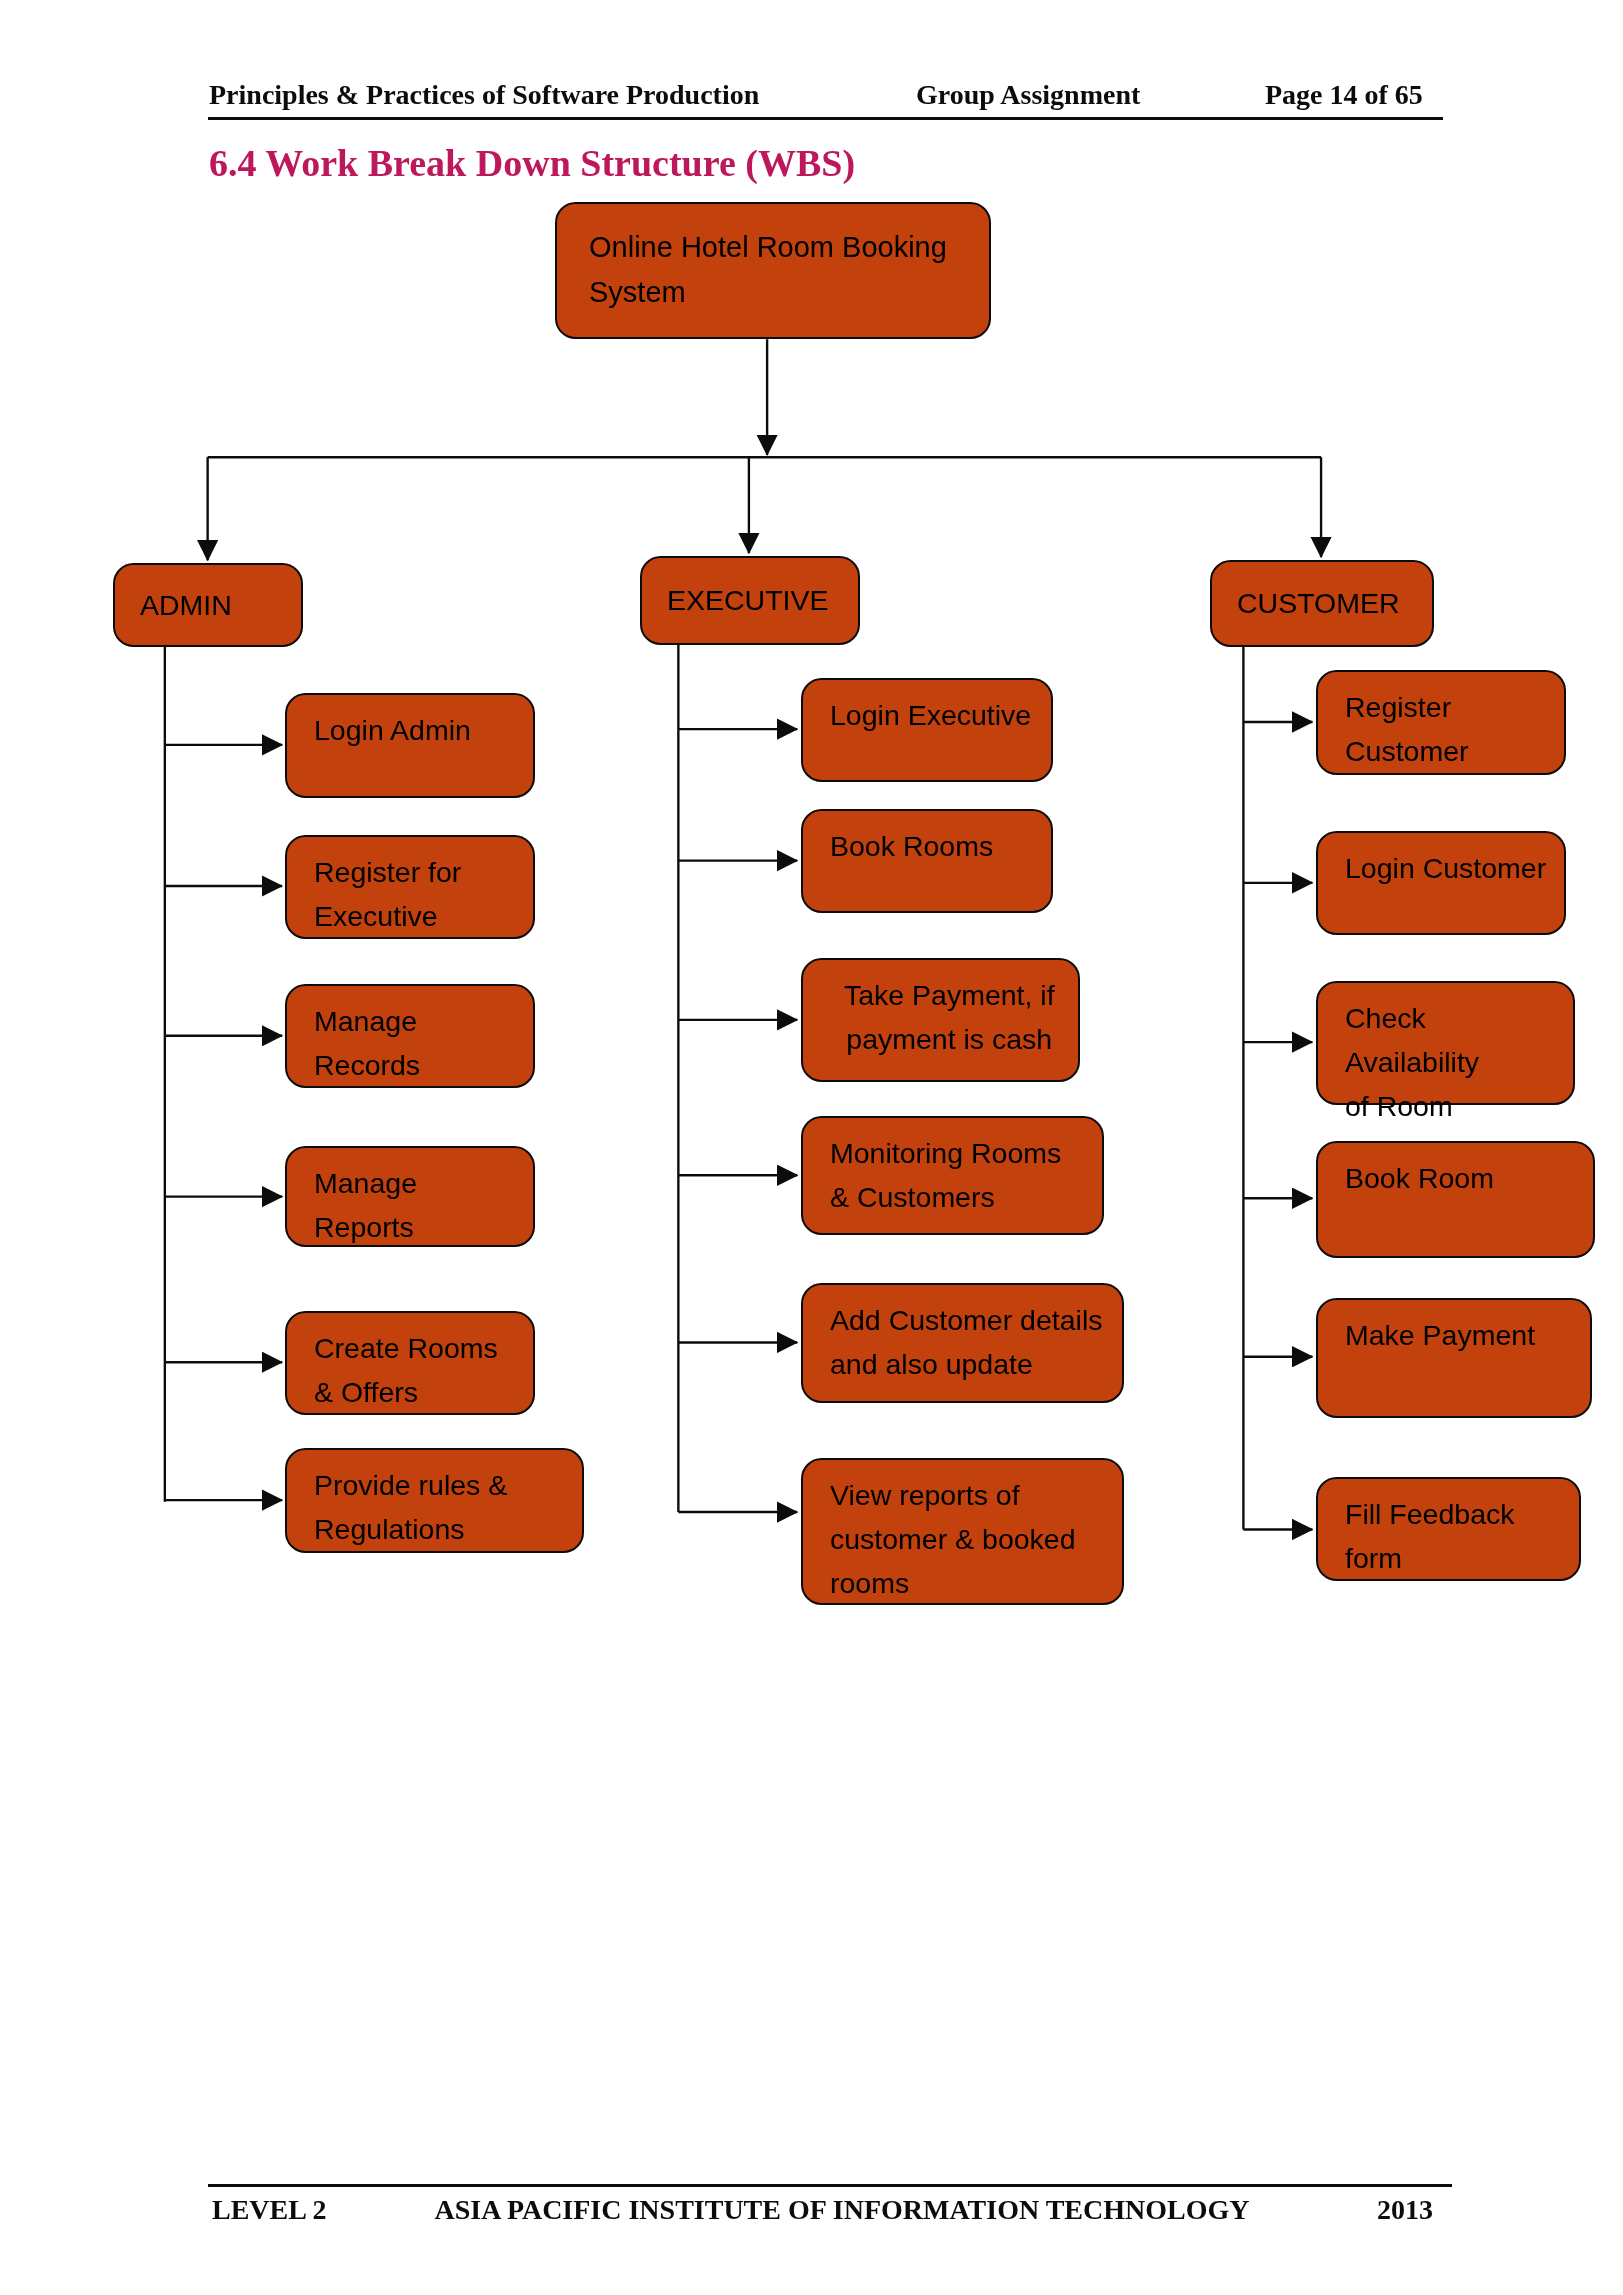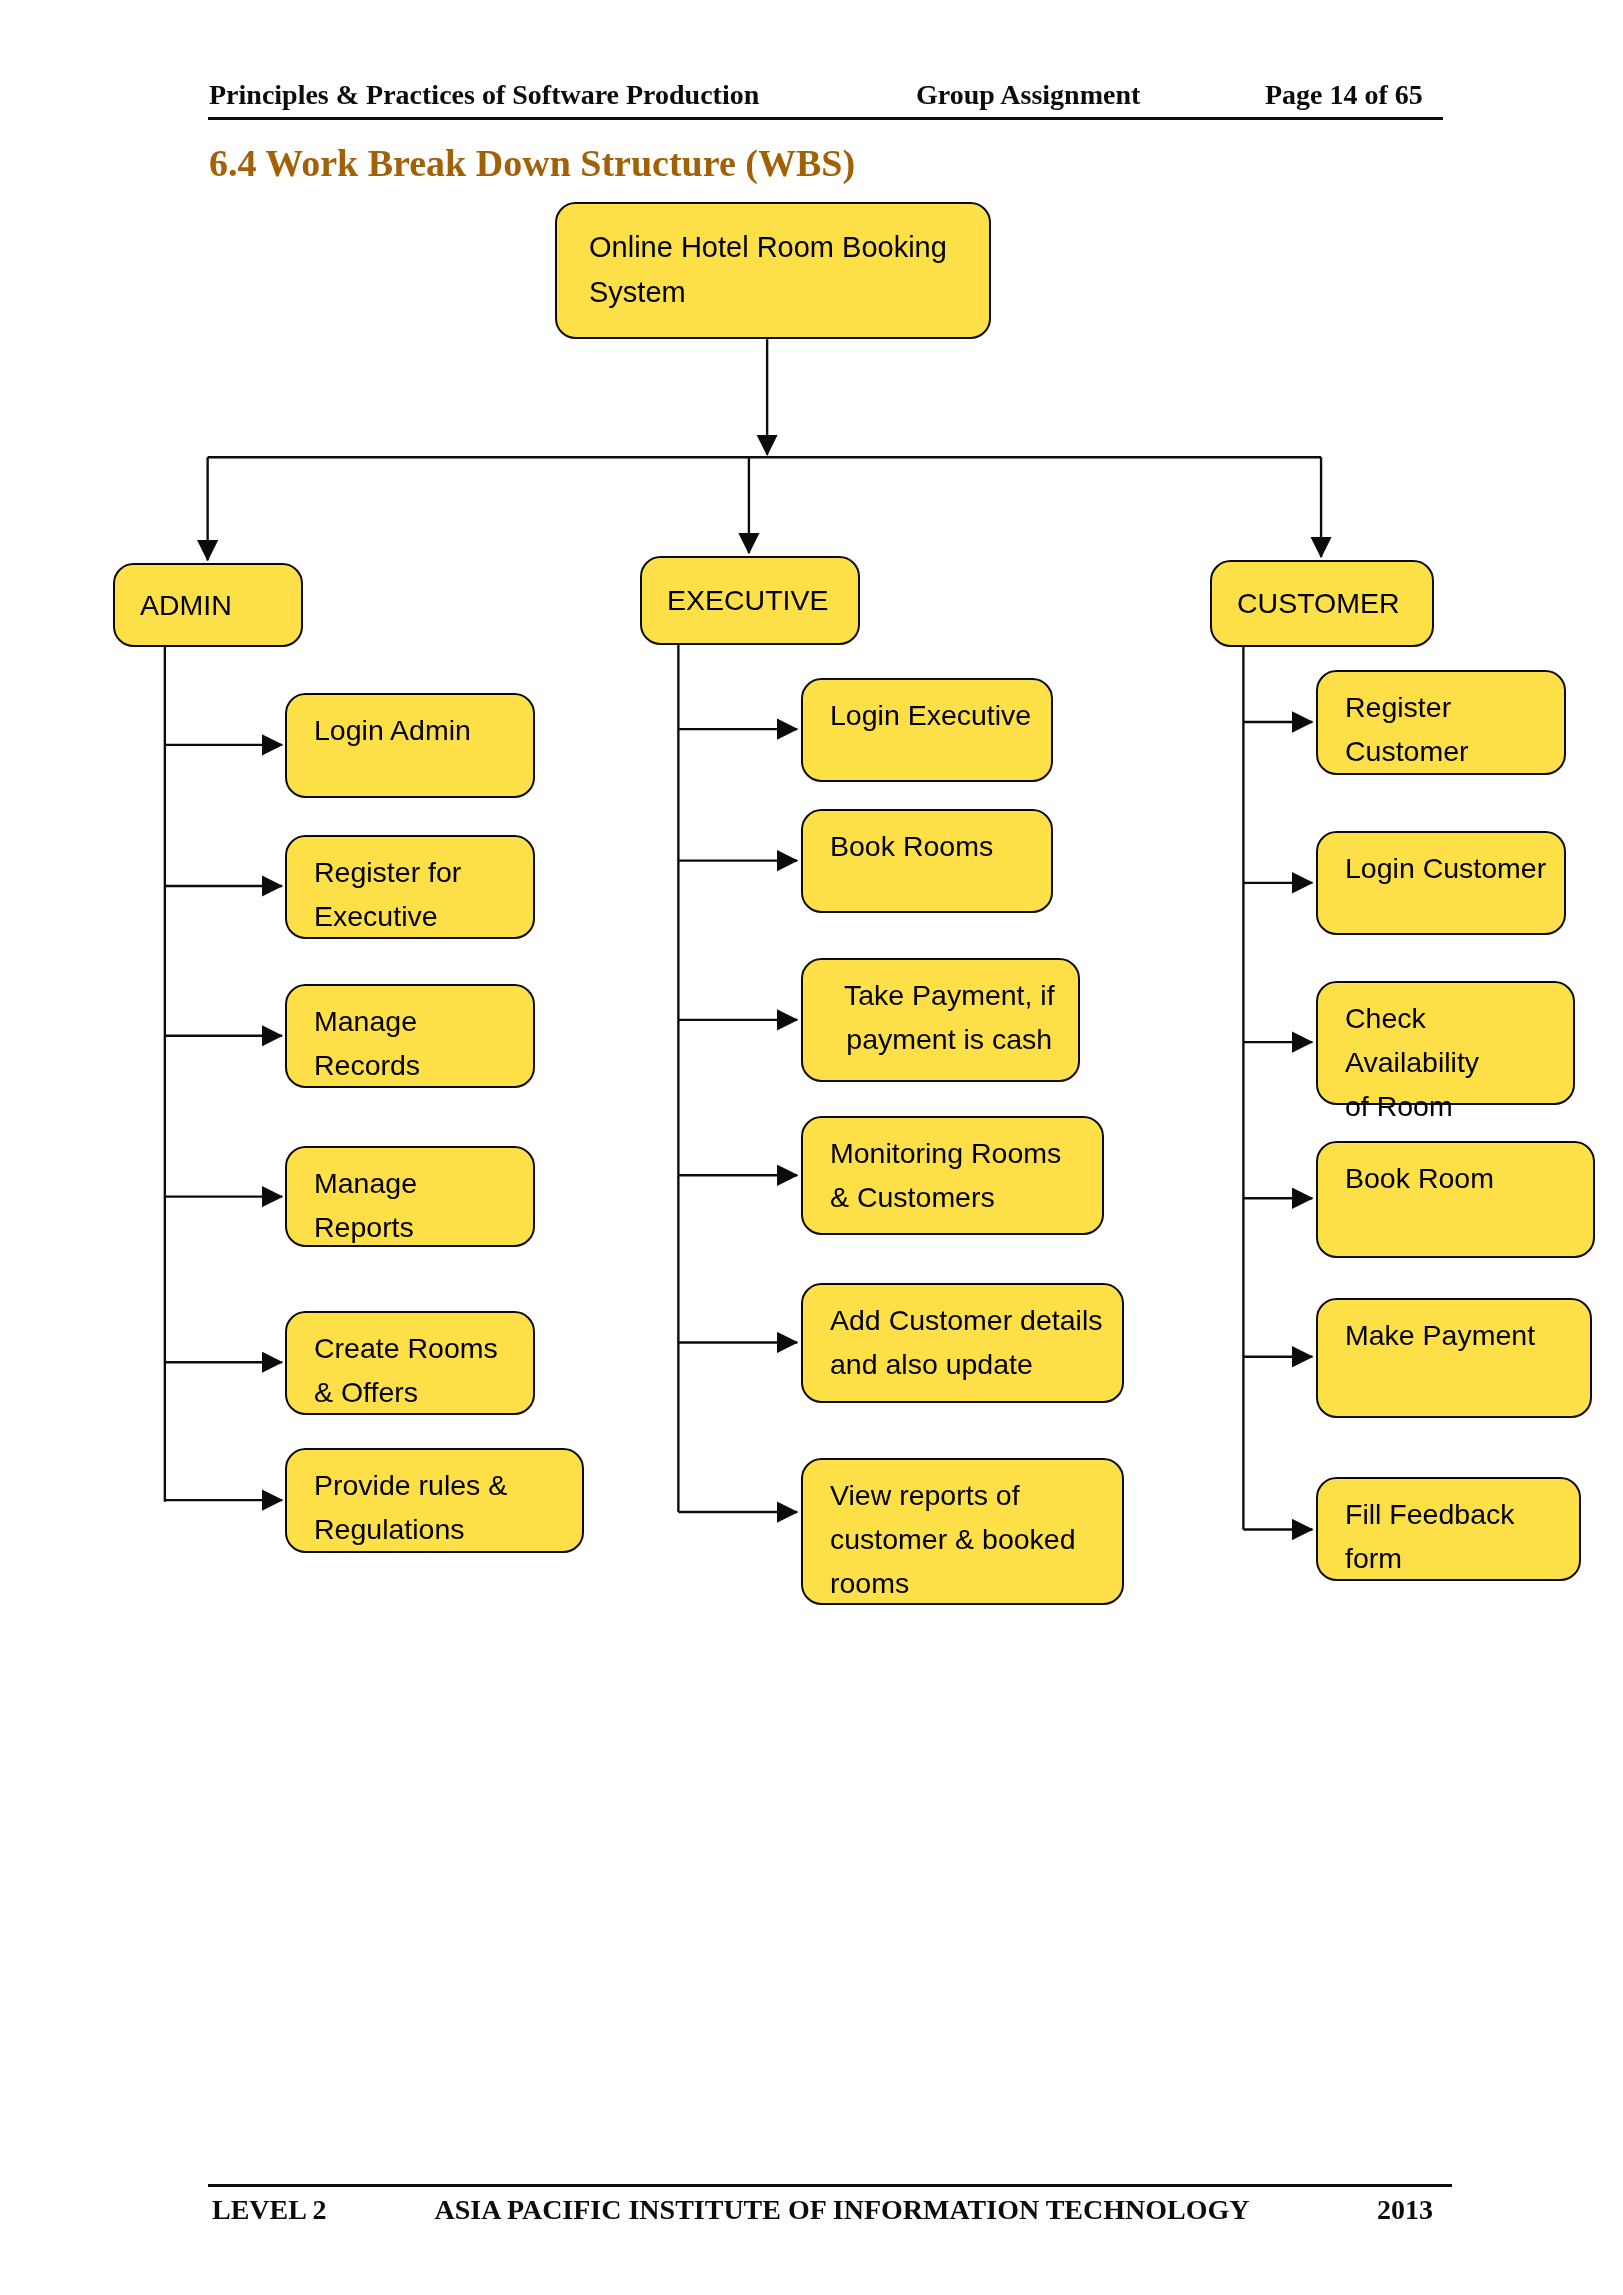"6.4 Work Break Down Structure" div.section-heading { color: #a16207 -> #be185d }
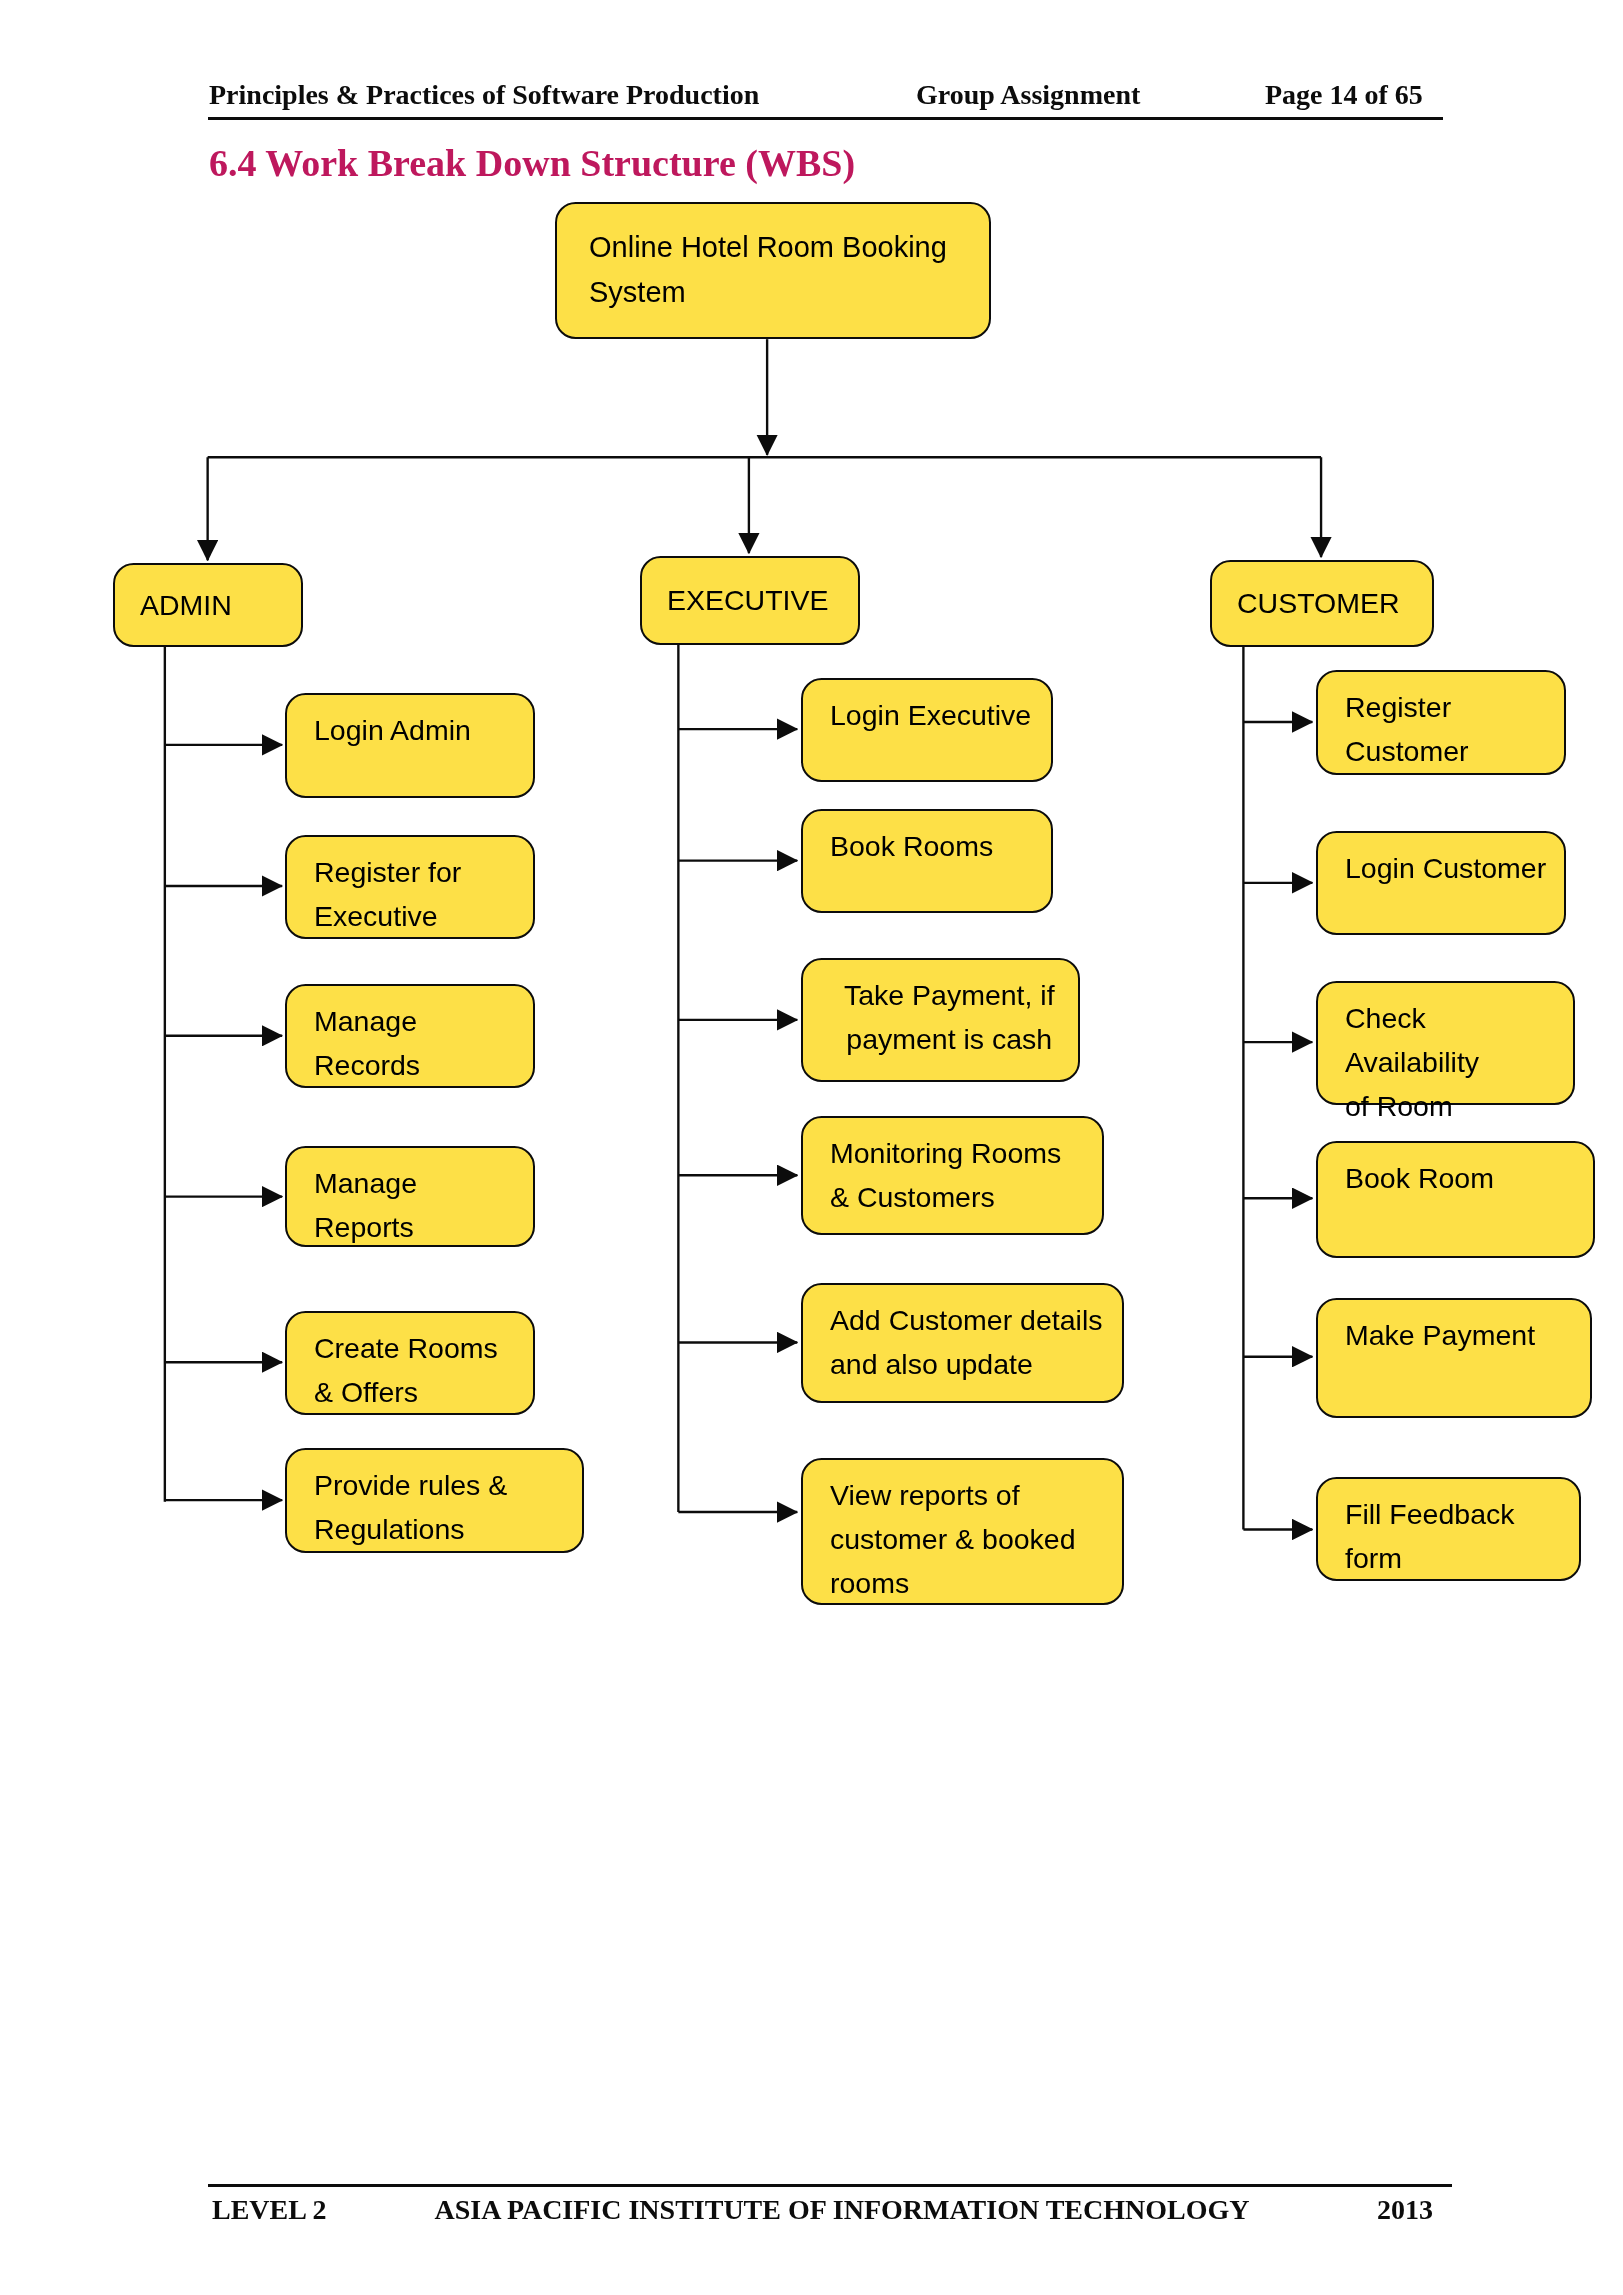"Online Hotel Room Booking" .box { background: #fde047 -> #c2410c }
